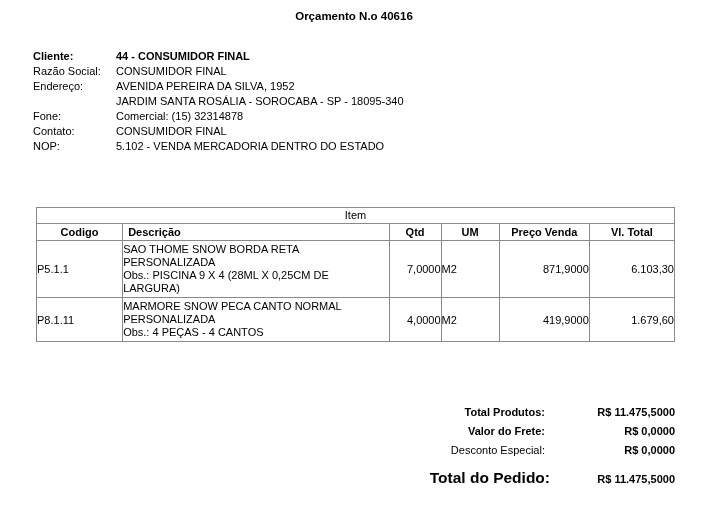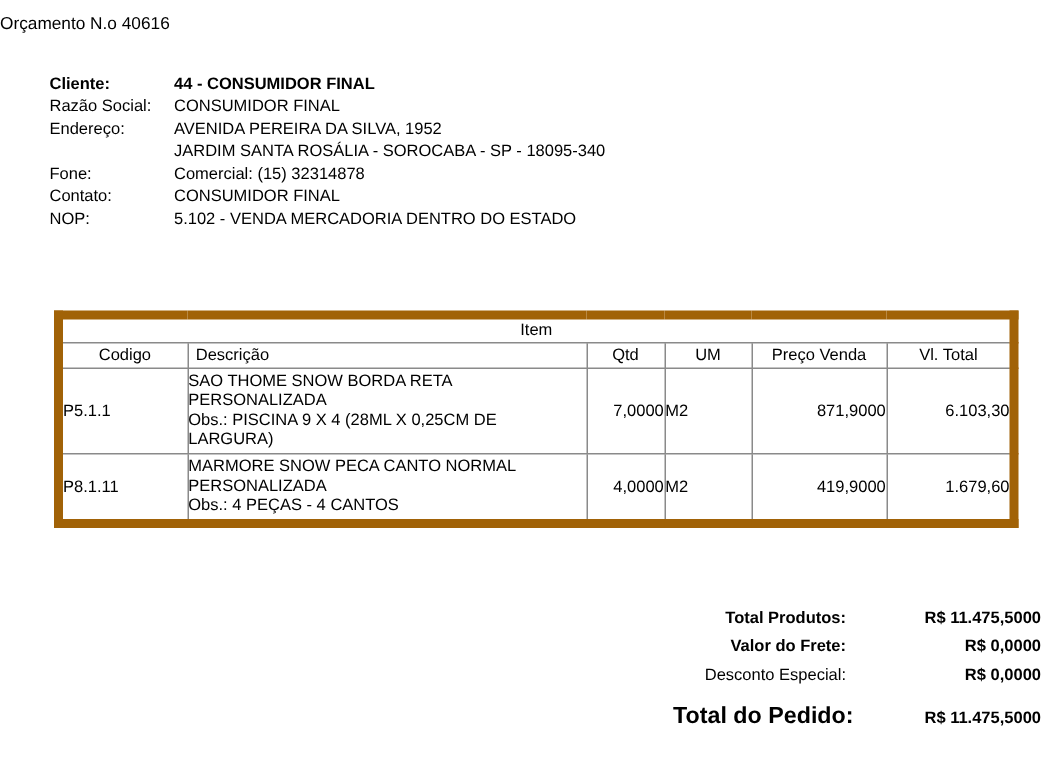"Orçamento N.o 40616" .doc-title { font-weight: normal -> bold; text-align: none -> center }
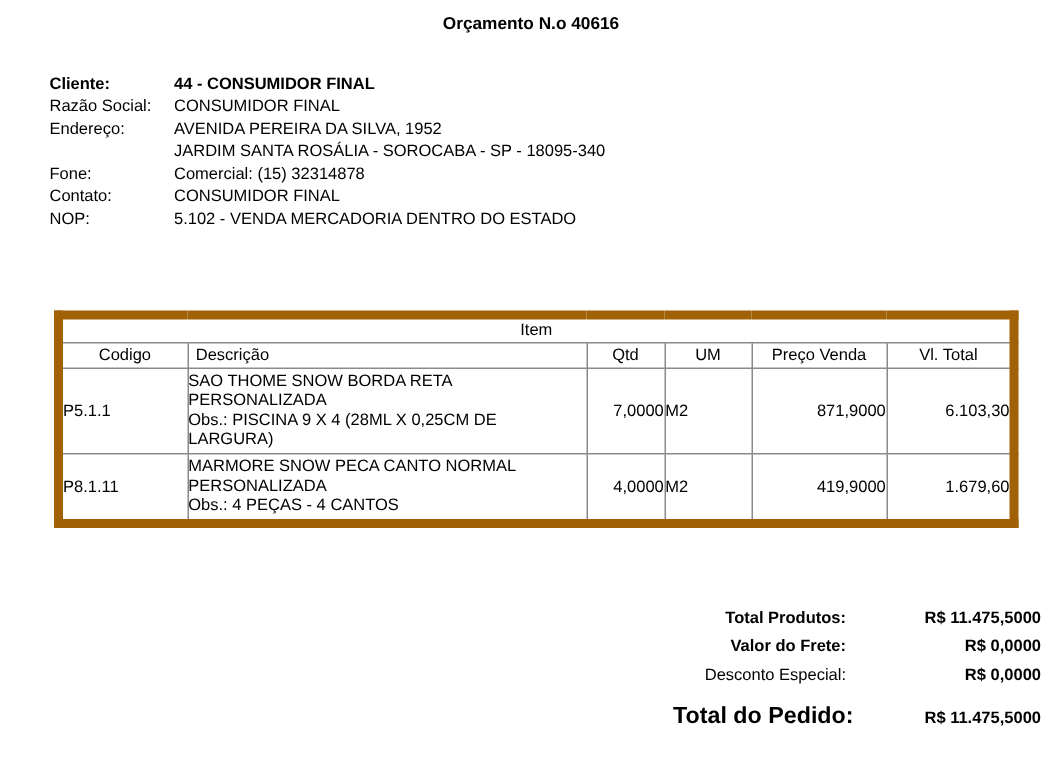"Item" .items-table { border: 6px solid #a16207 -> 1px solid #a16207 }
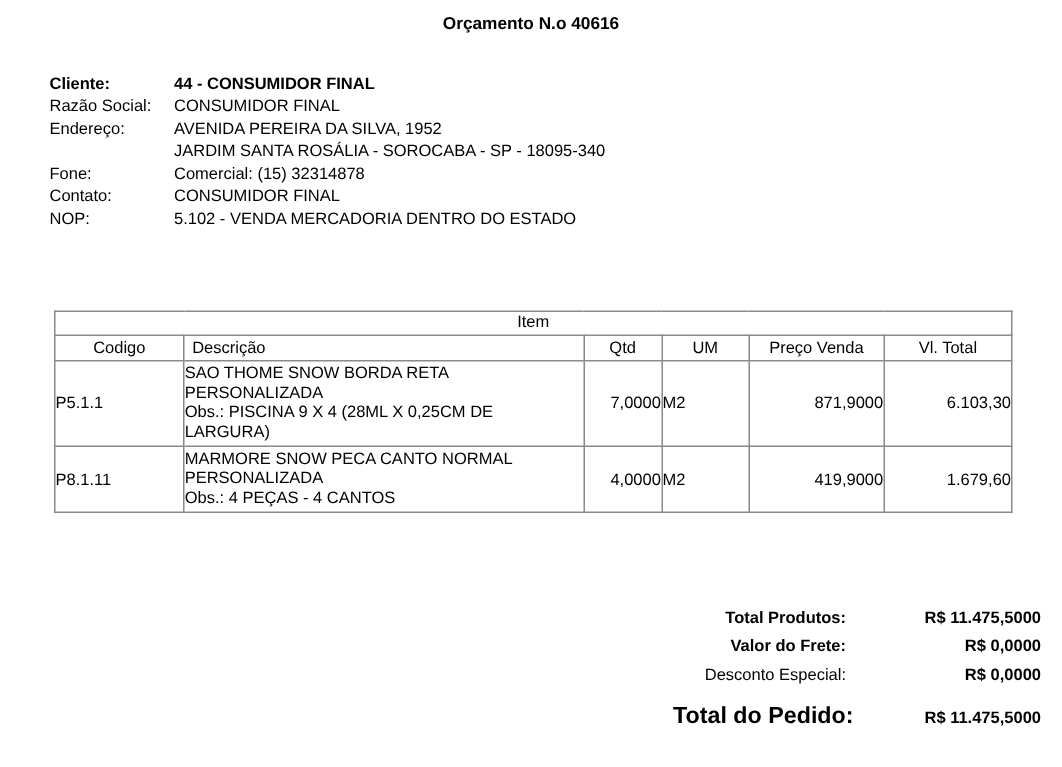"Codigo" .items-table thead tr.cols th { font-weight: normal -> bold }
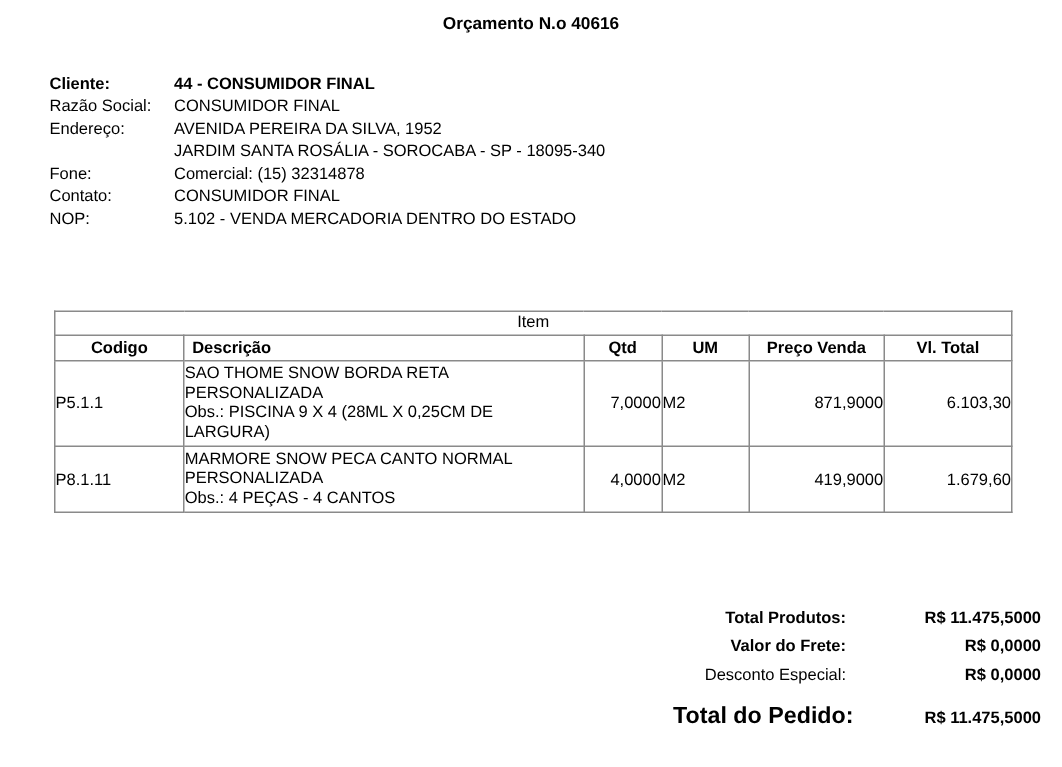"Total Produtos:" .totals-block { left: 434px -> 415px }
